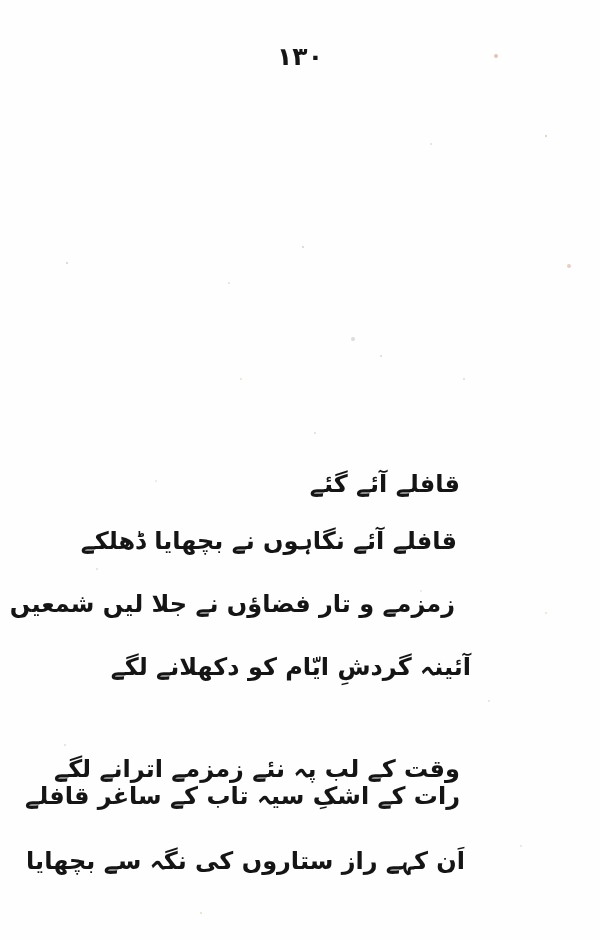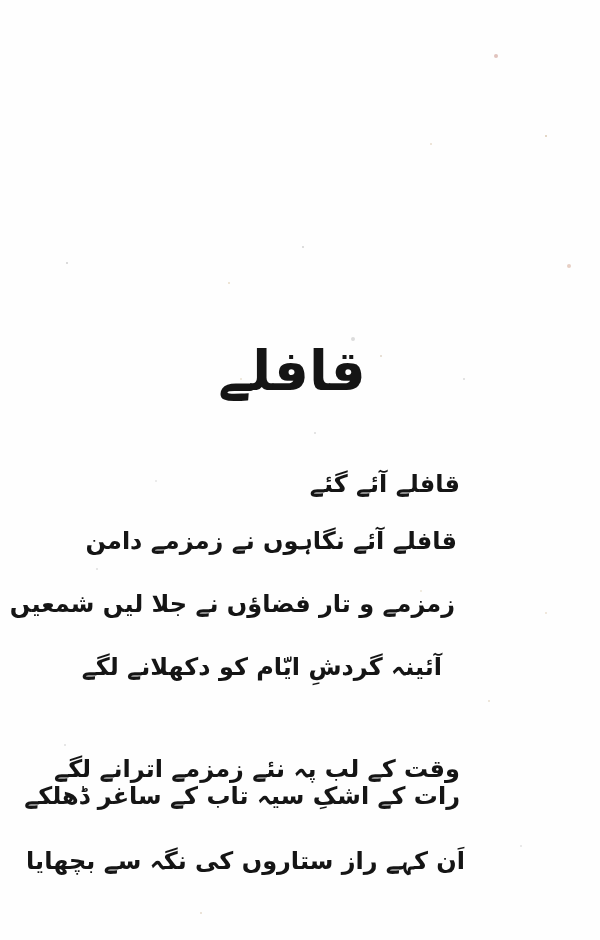"۱۳۰" div.page-number { html: none -> <div>۱۳۰</div> }
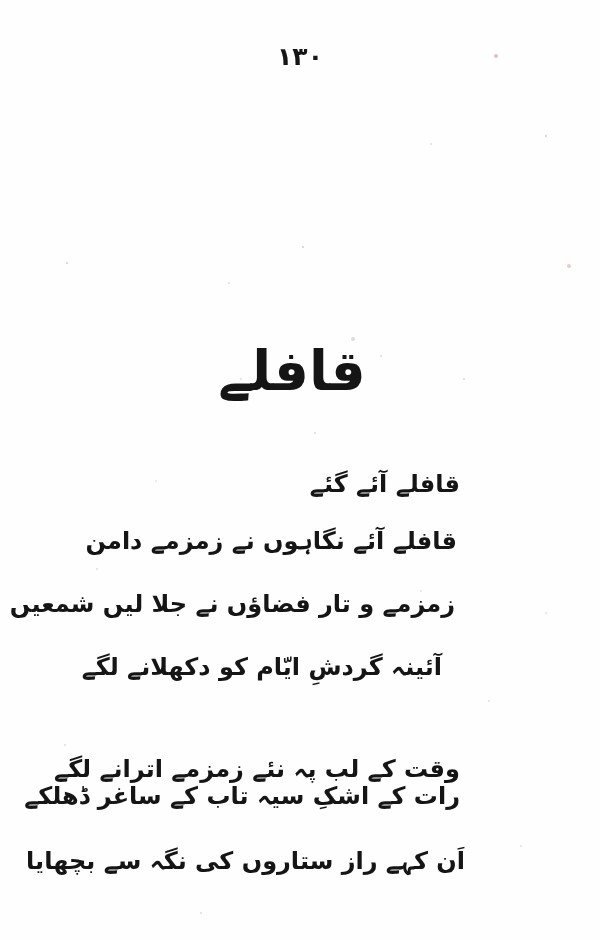"قافلے" h1.title { html: <h1>قافلے</h1> -> none }
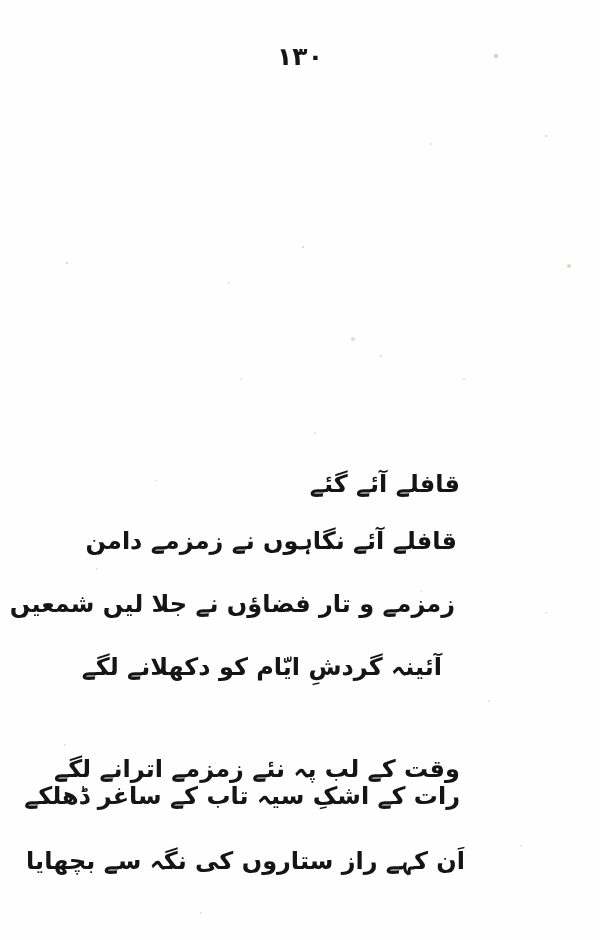"قافلے آئے نگاہوں نے زمزمے" div.poem-line { text: زمزمے دامن -> بچھایا ڈھلکے }
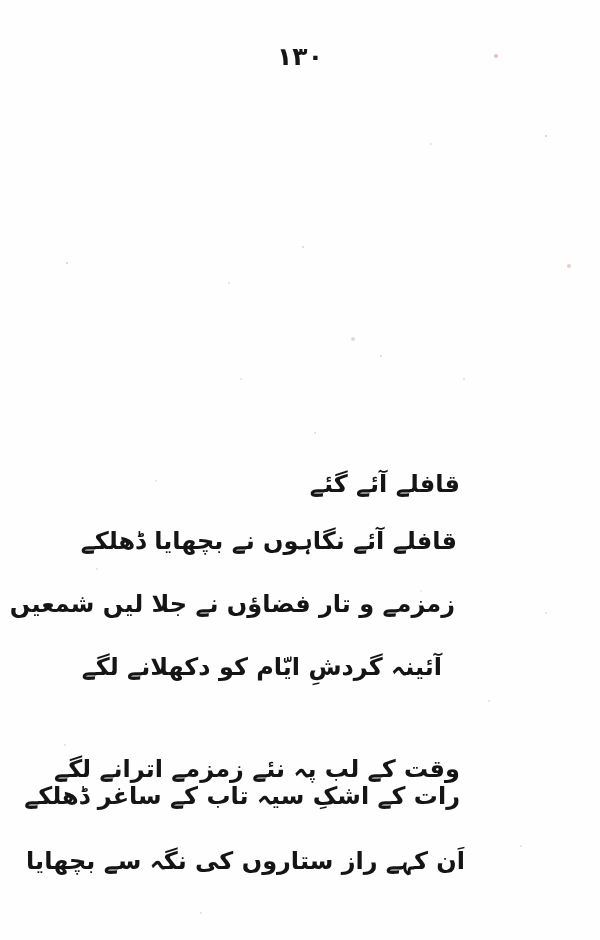"آئینہ گردشِ ایّام کو دکھلانے" .l3 { right: 158px -> 129px }
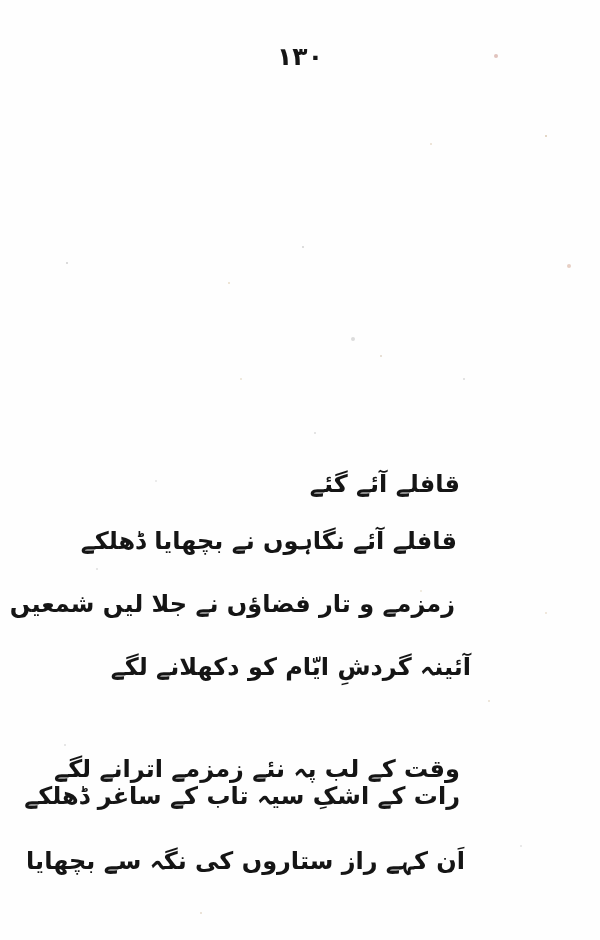"رات کے اشکِ سیہ تاب" div.poem-line { text: ڈھلکے -> قافلے }
